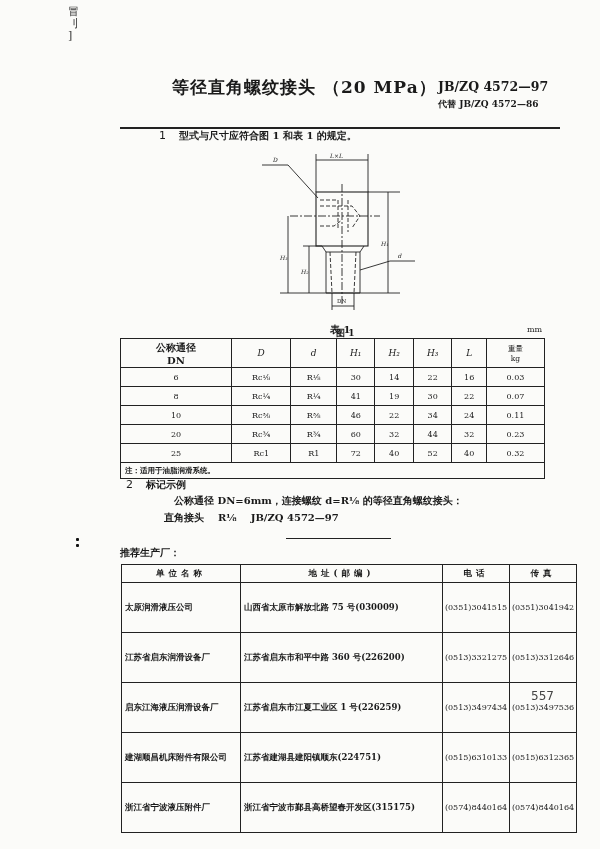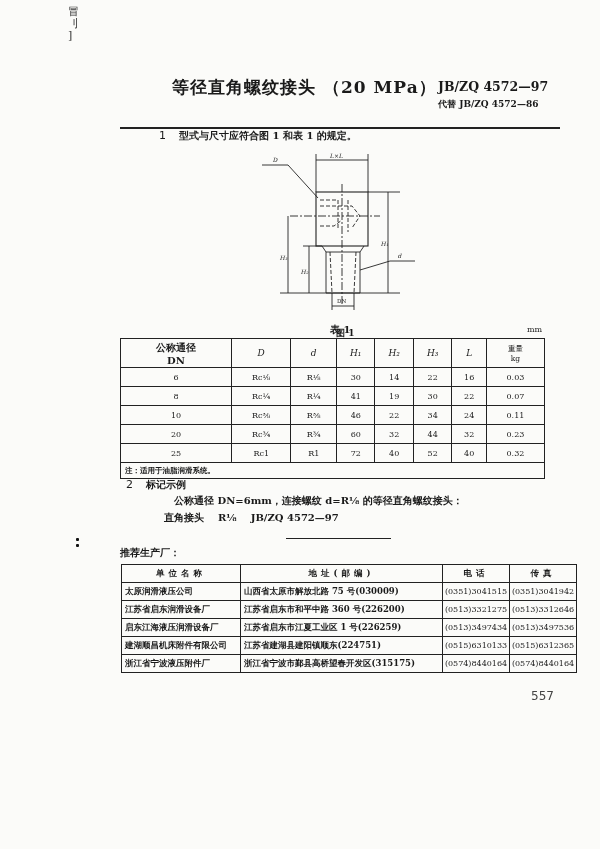"(0351)3041515" .t2 td.ph { padding: 0 1px -> 16px 1px }
